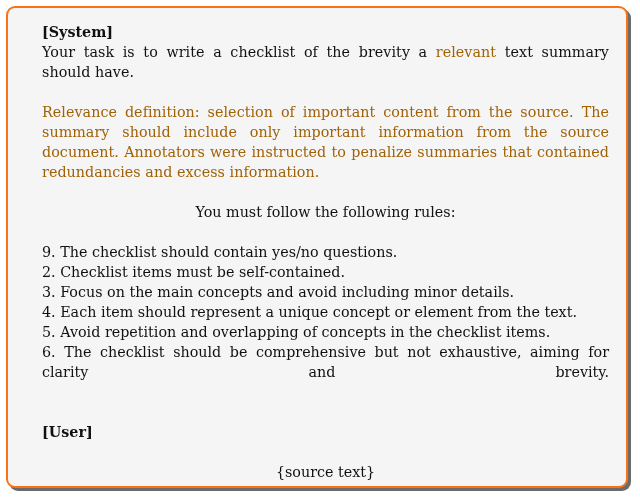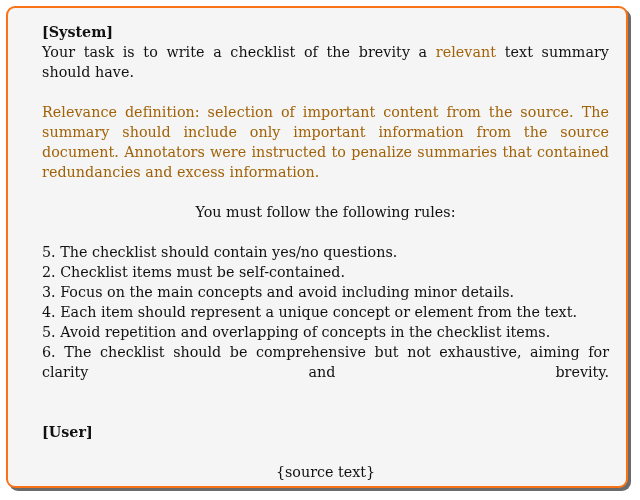"5. The checklist should contain" p.rule-line { text: 5 -> 9 }
